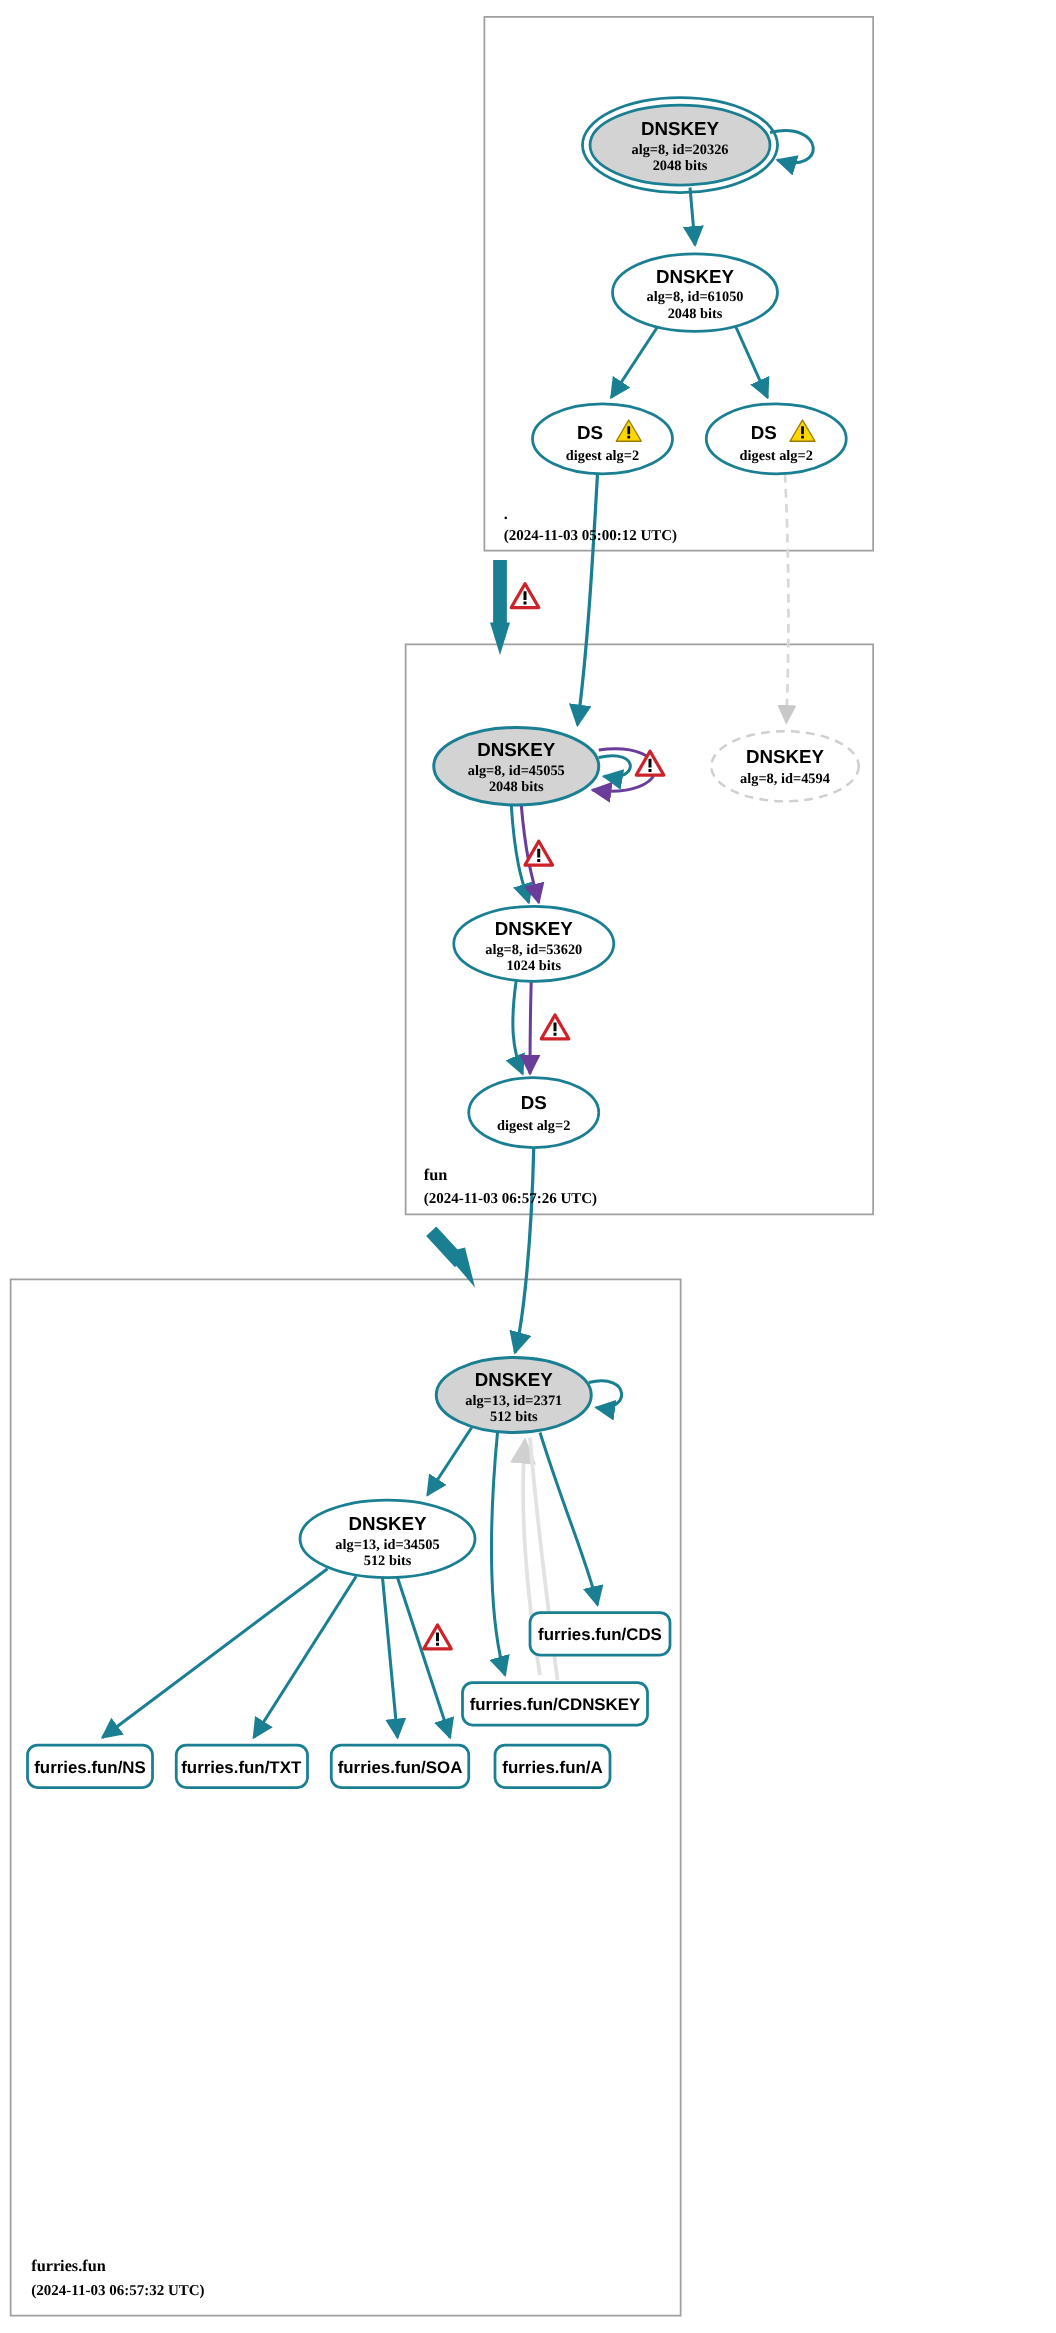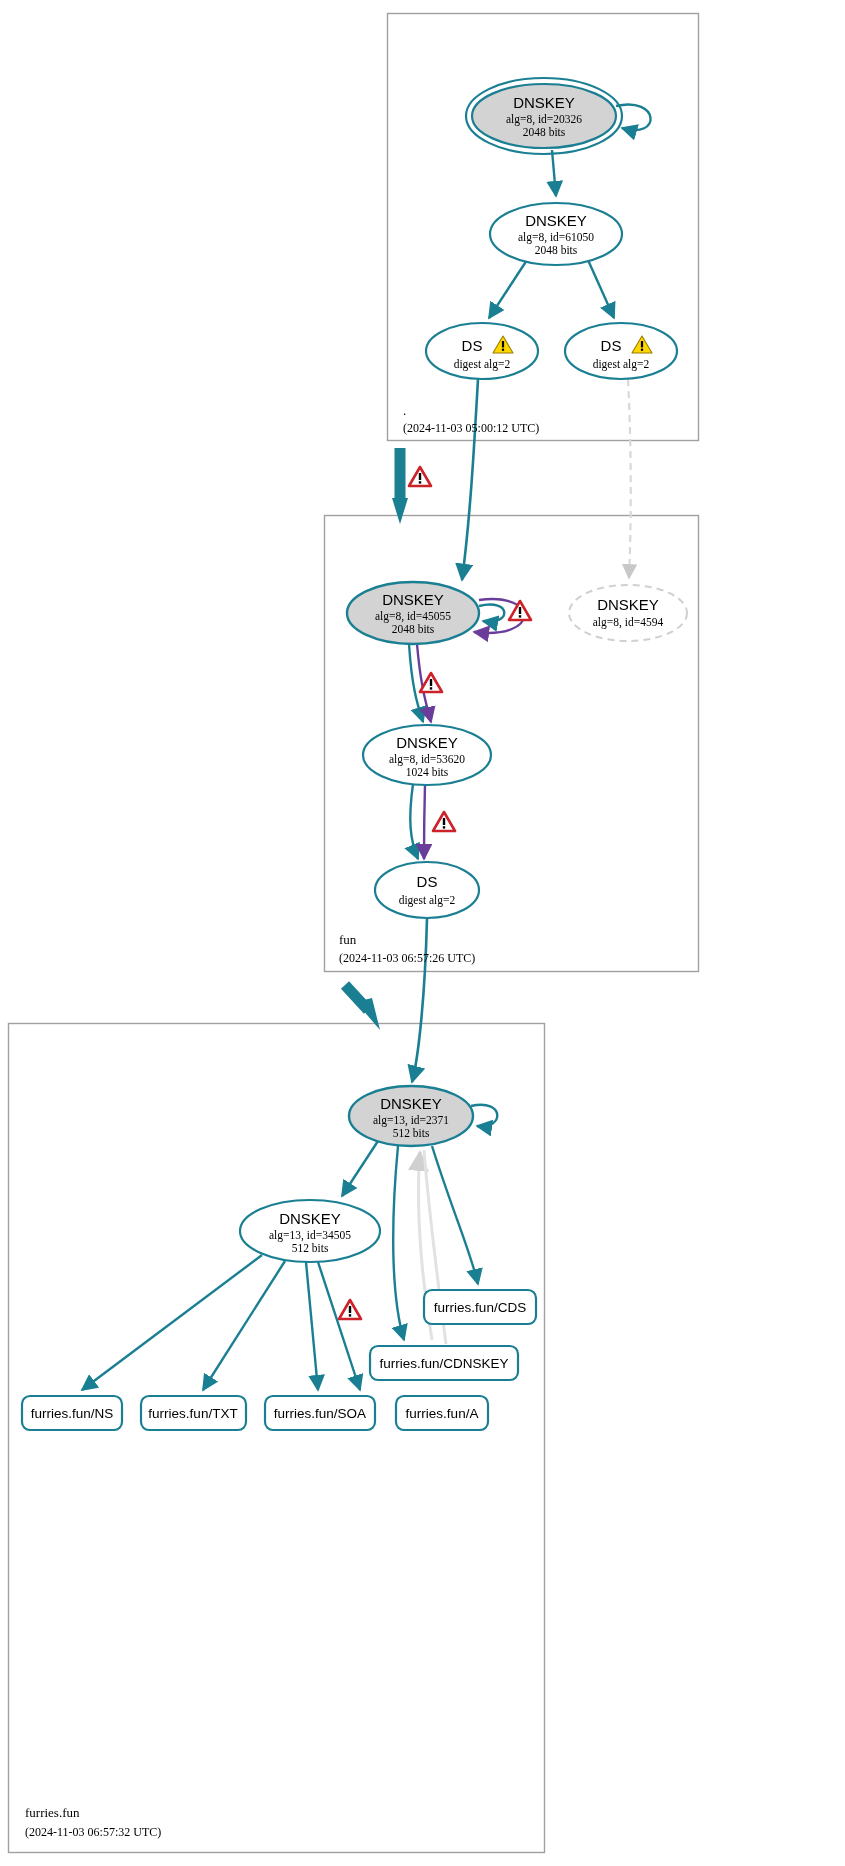"DNSKEY" #stage { font-weight: none -> bold }
